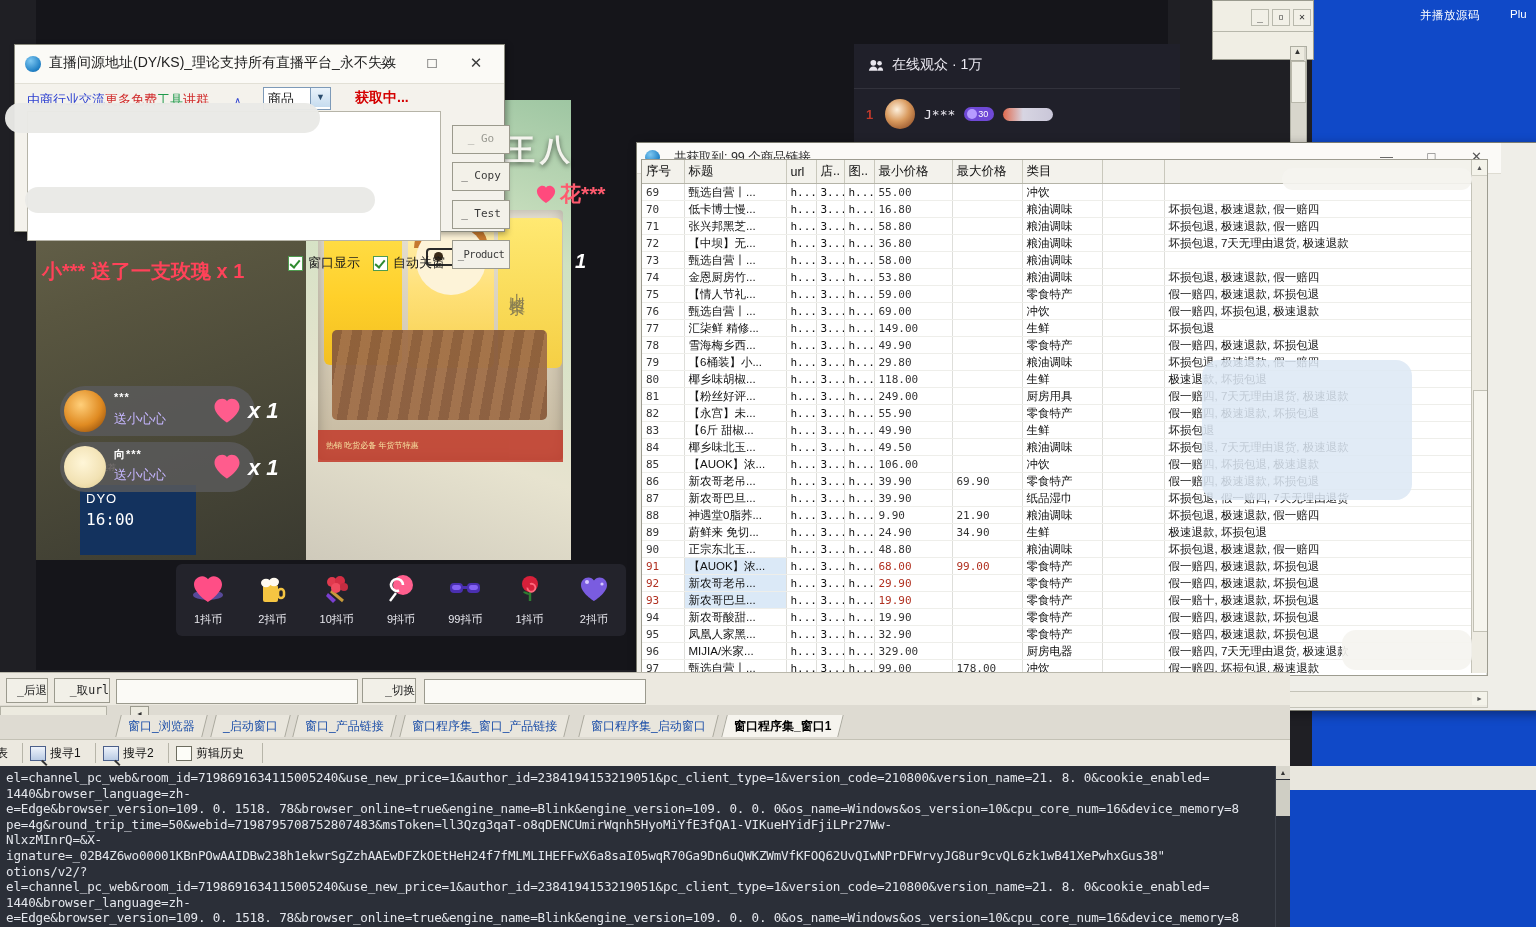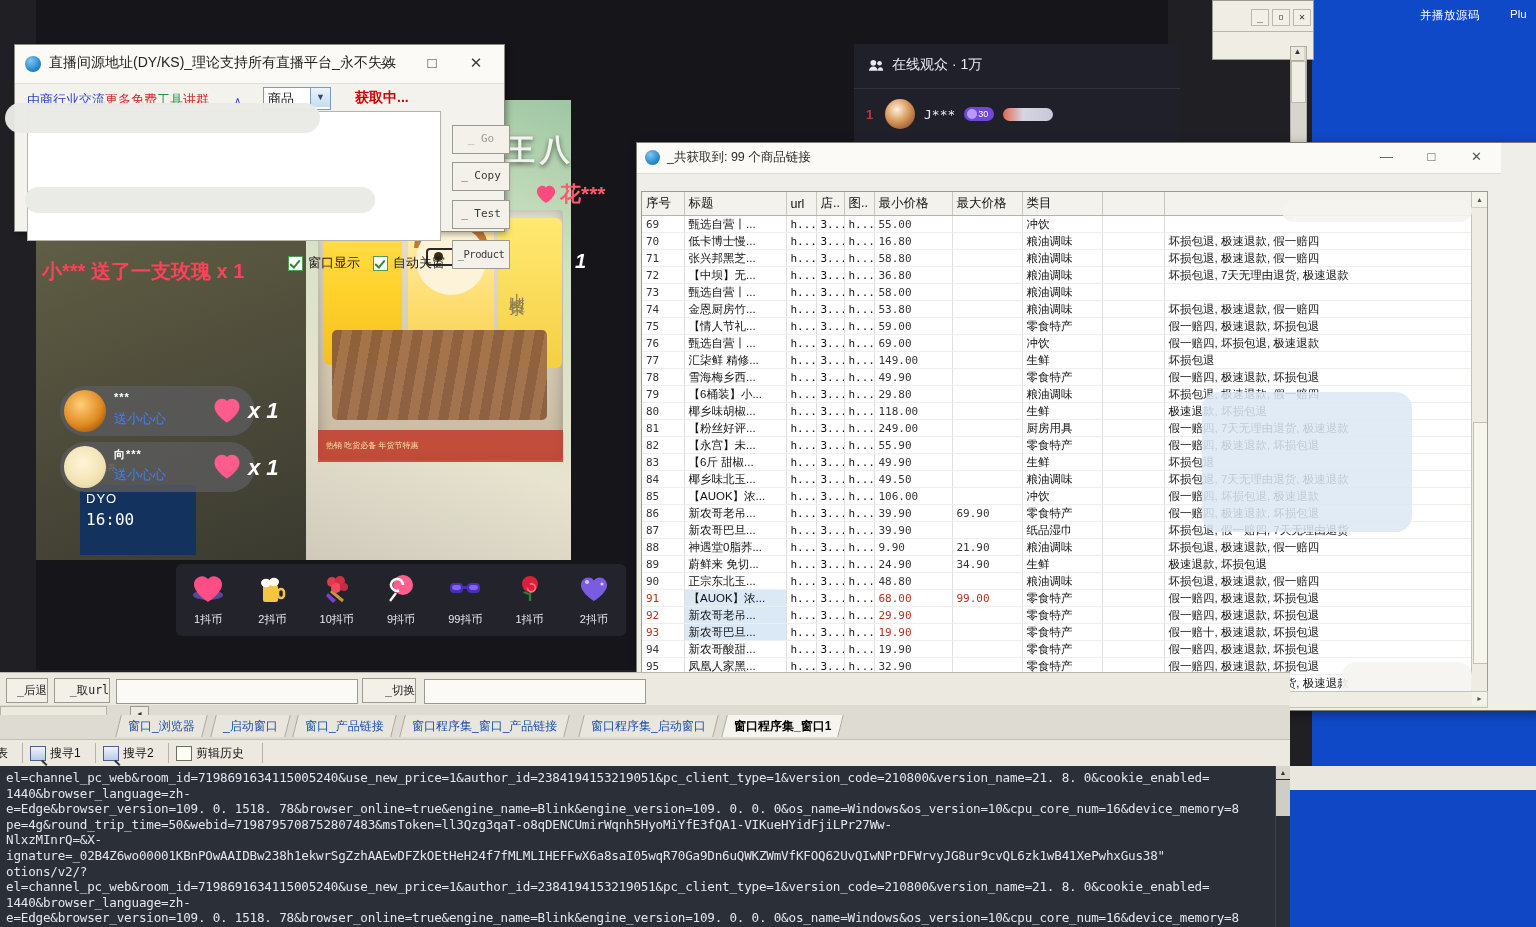"序号" #grid { top: 48px -> 16px }
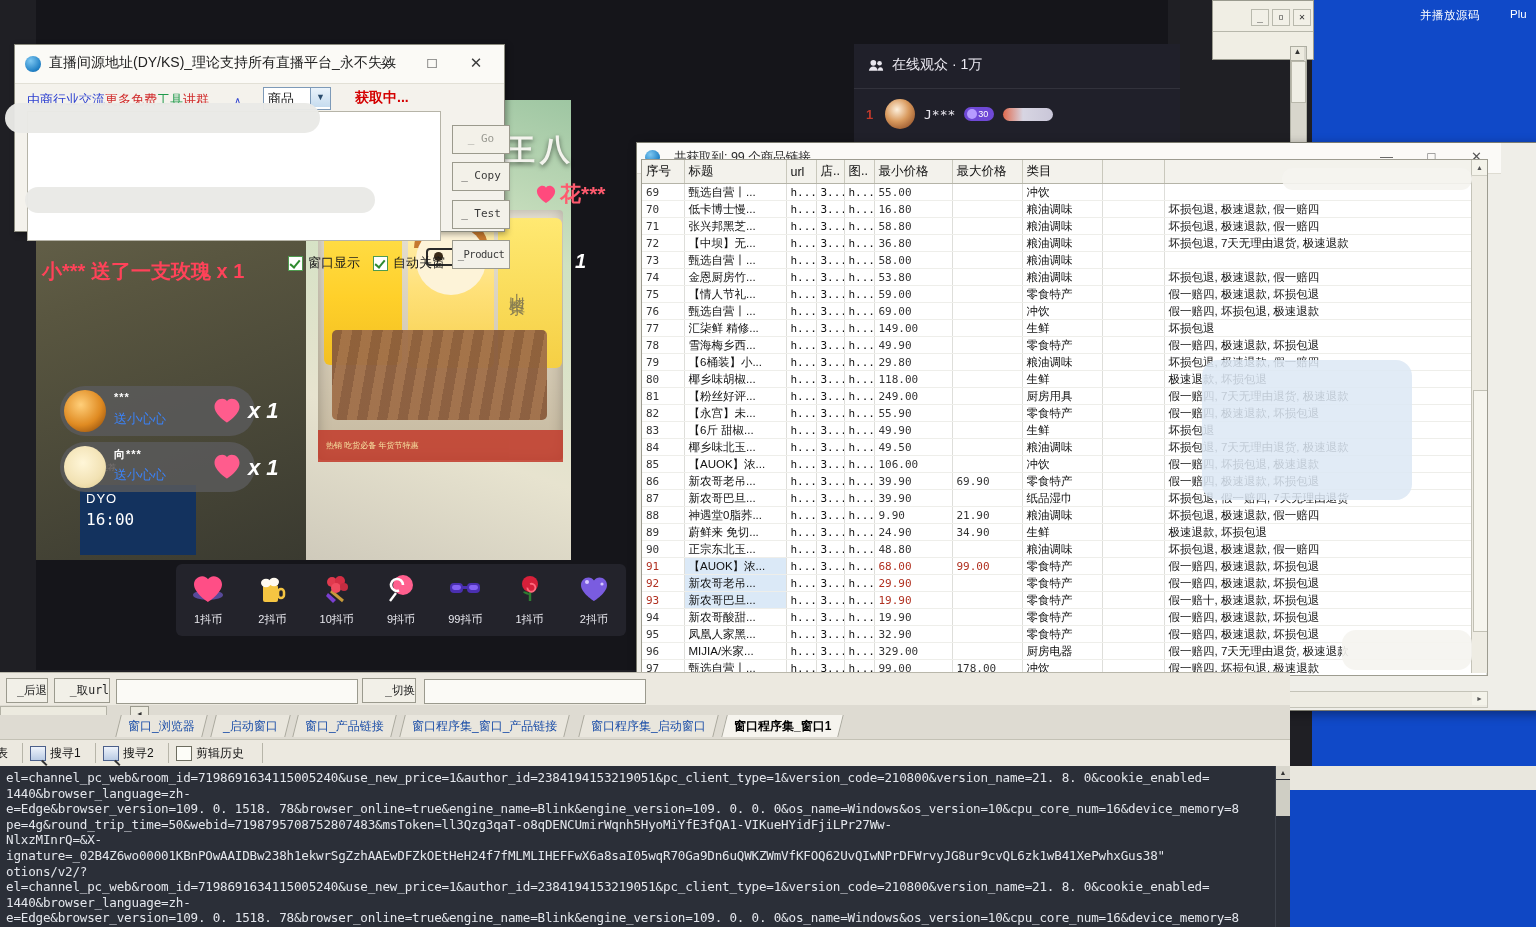"送小心心" .gift-toast .ac { color: #3b82f6 -> #c4b5fd }
